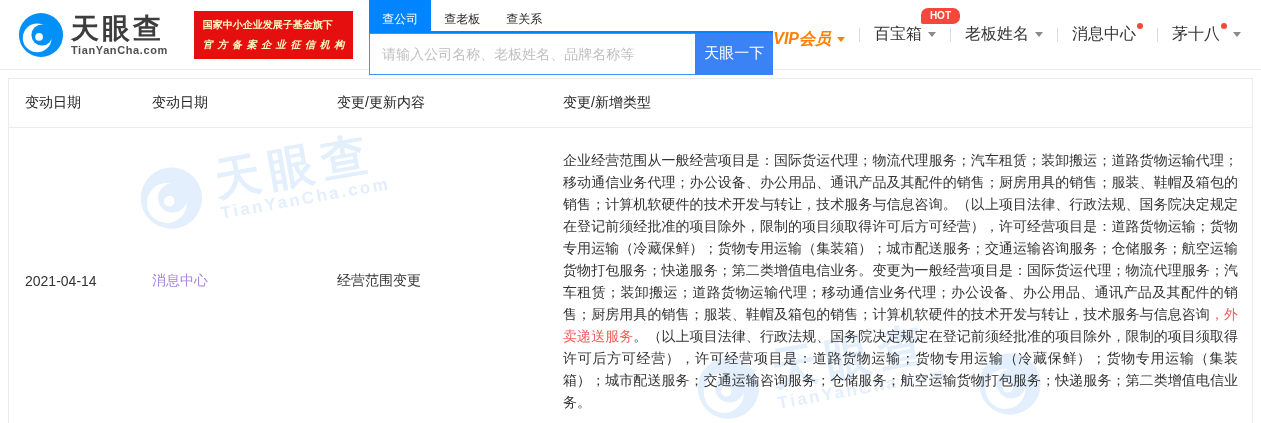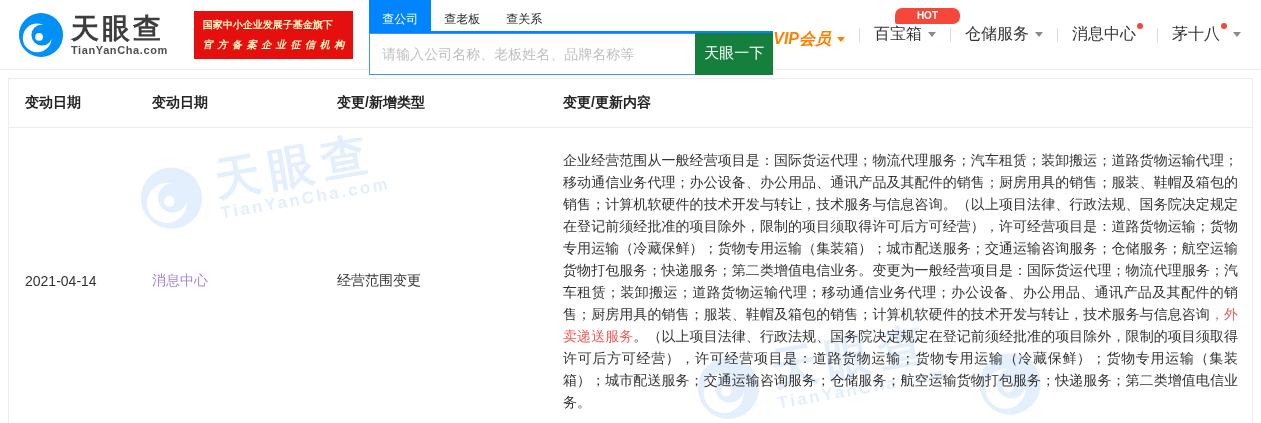"HOT" .hot-badge { padding: 1px 22px -> 1px 9px }
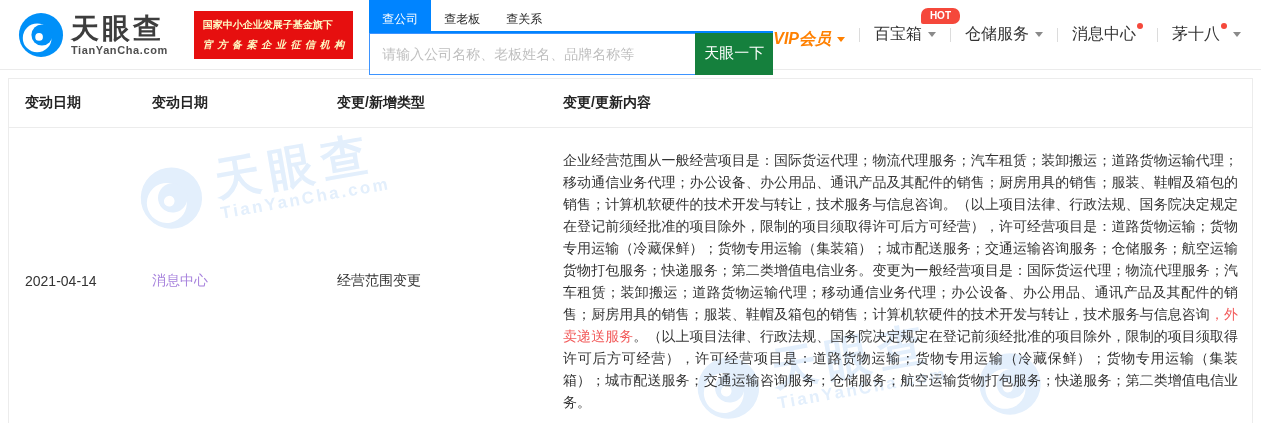"仓储服务" span { text: 仓储服务 -> 老板姓名 }
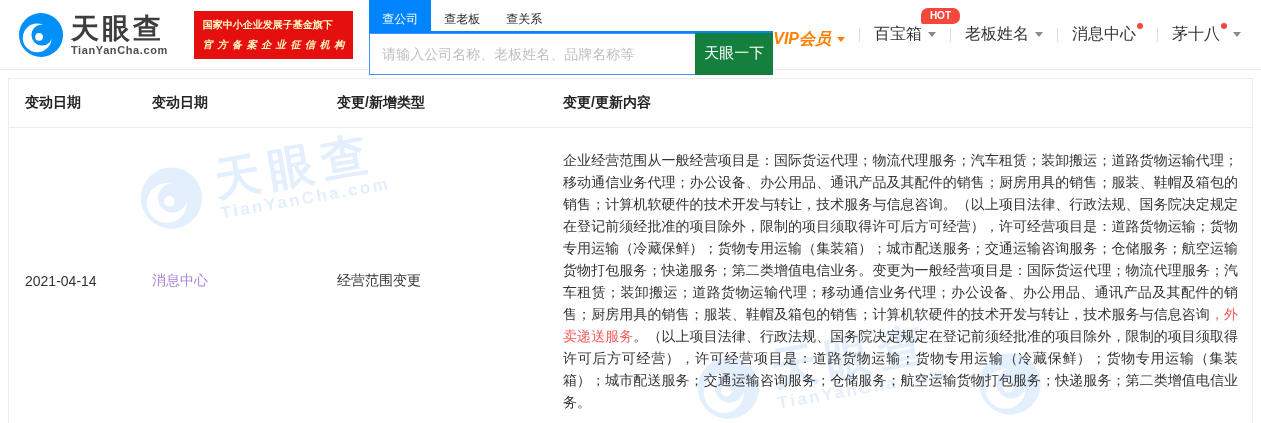"天眼一下" .search-btn { background: #15803d -> #3b82f6 }
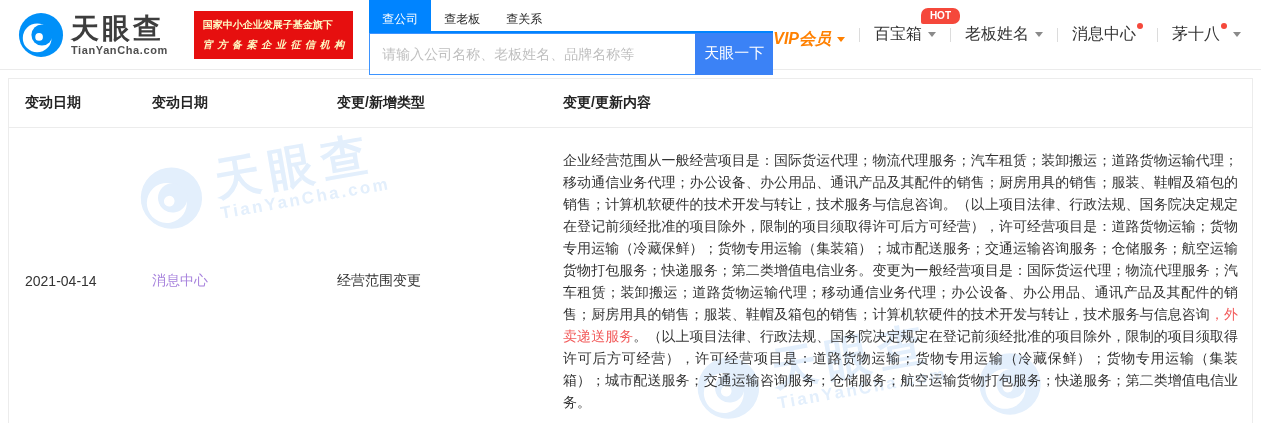"变动日期" .thead { font-weight: bold -> none }
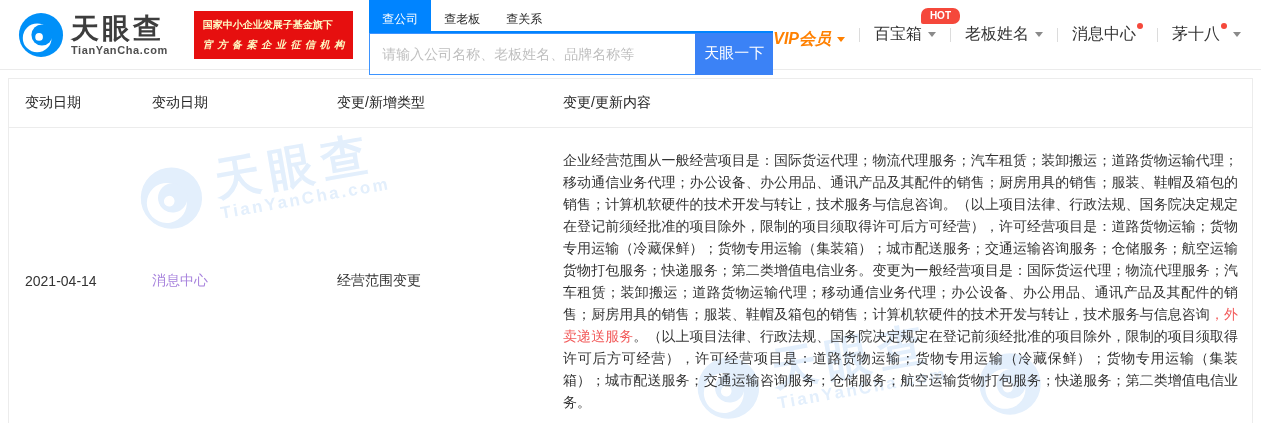"变更/新增类型" div { order: before "变更/更新内容" -> after "变更/更新内容" }
